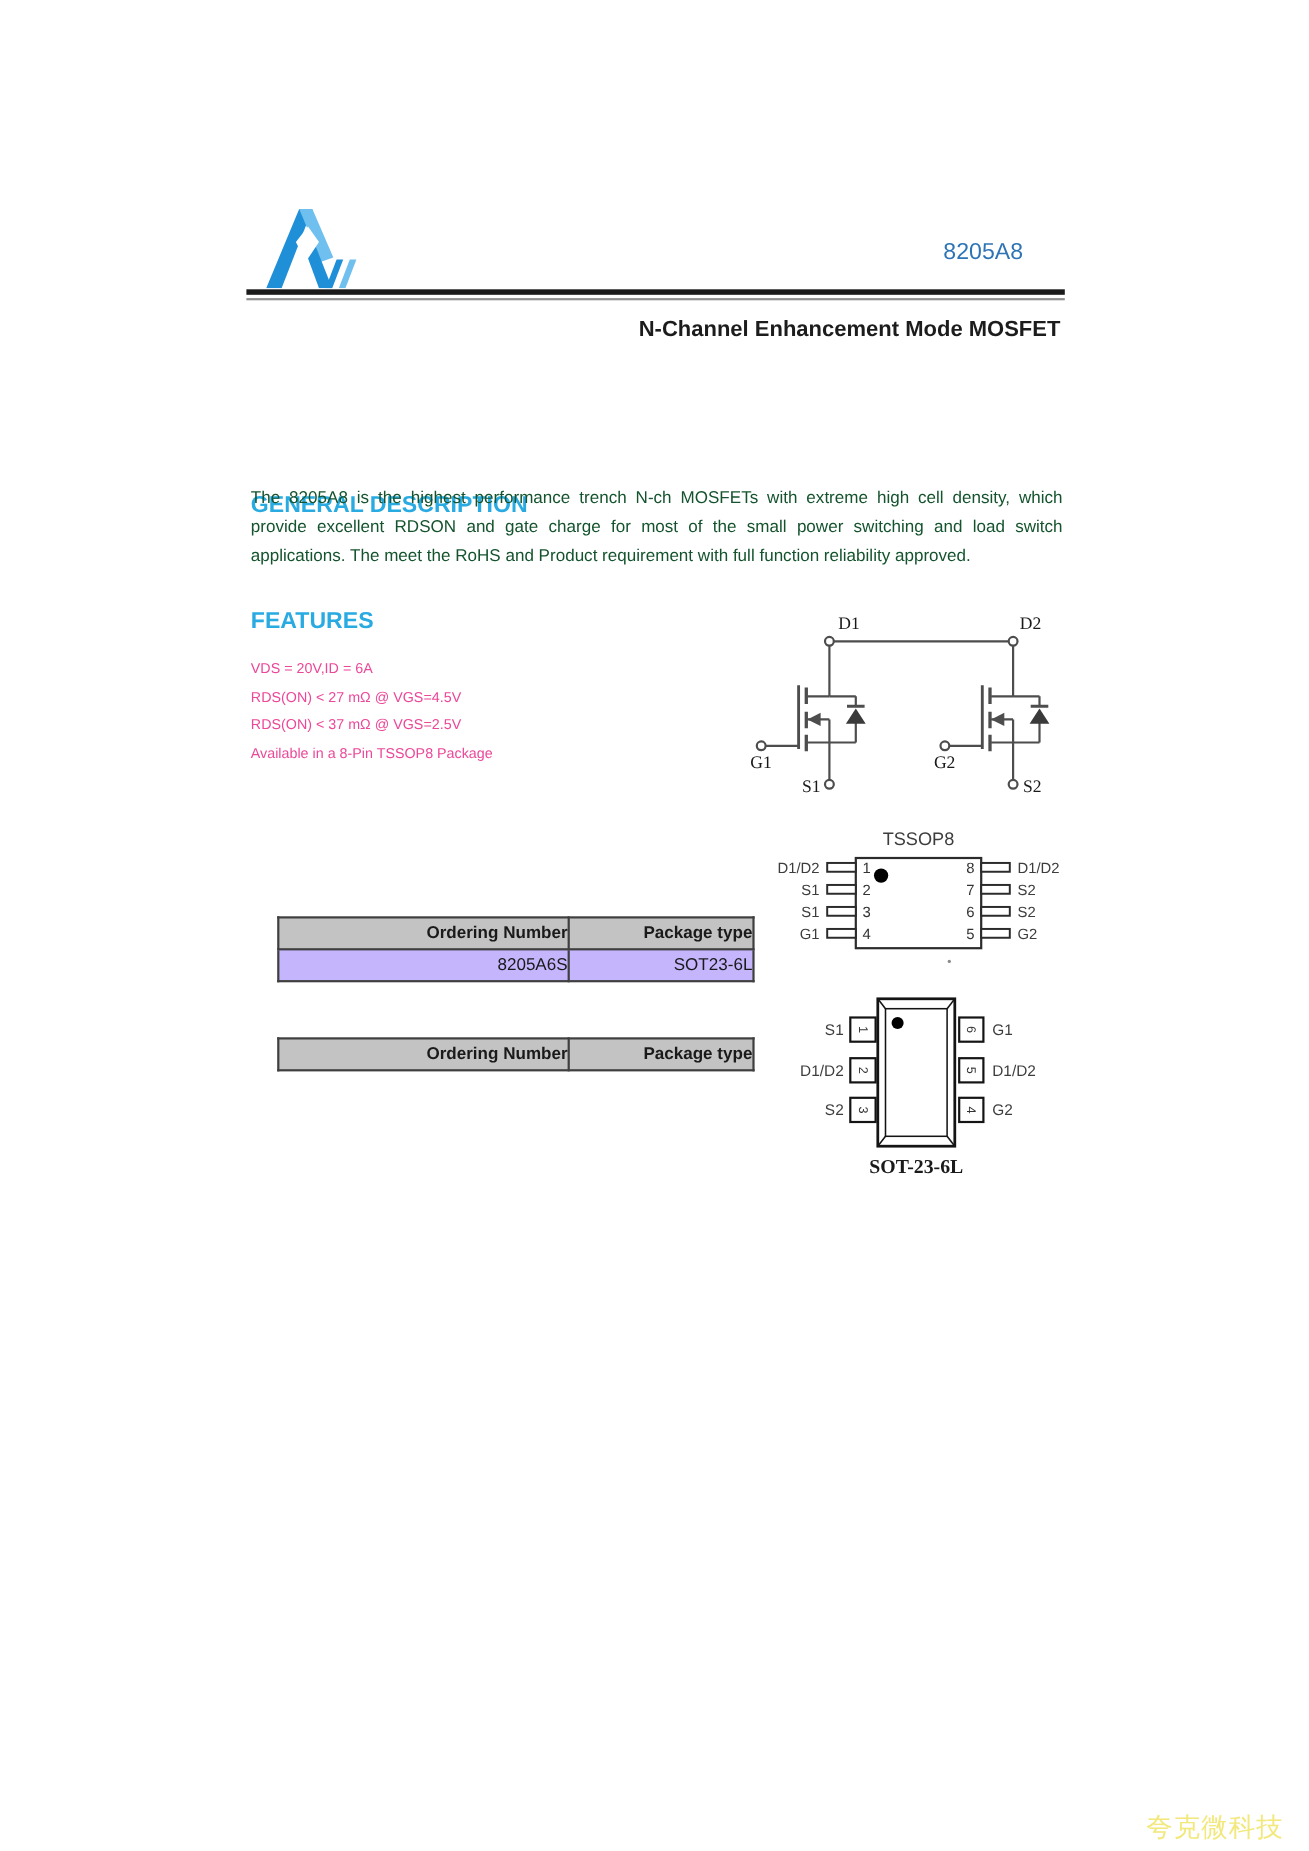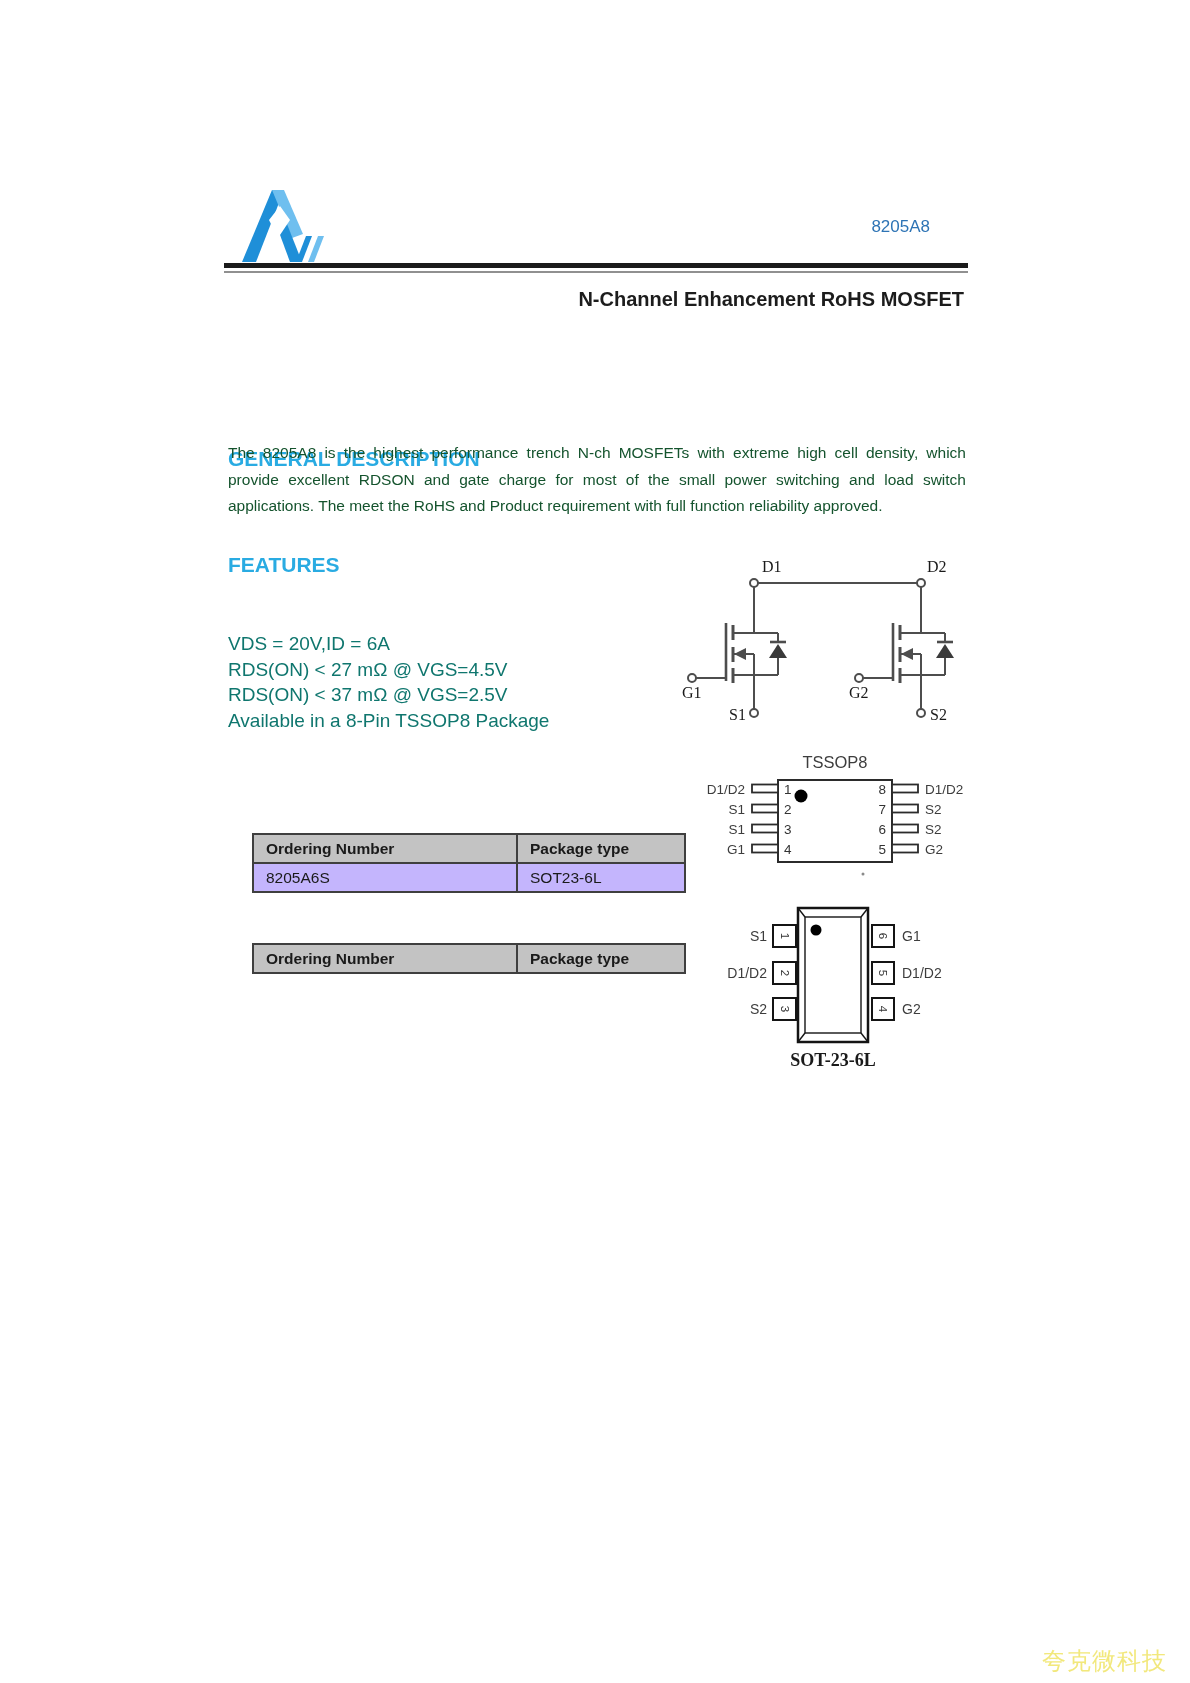"8205A8" .part-number { font-size: 17px -> 21px }
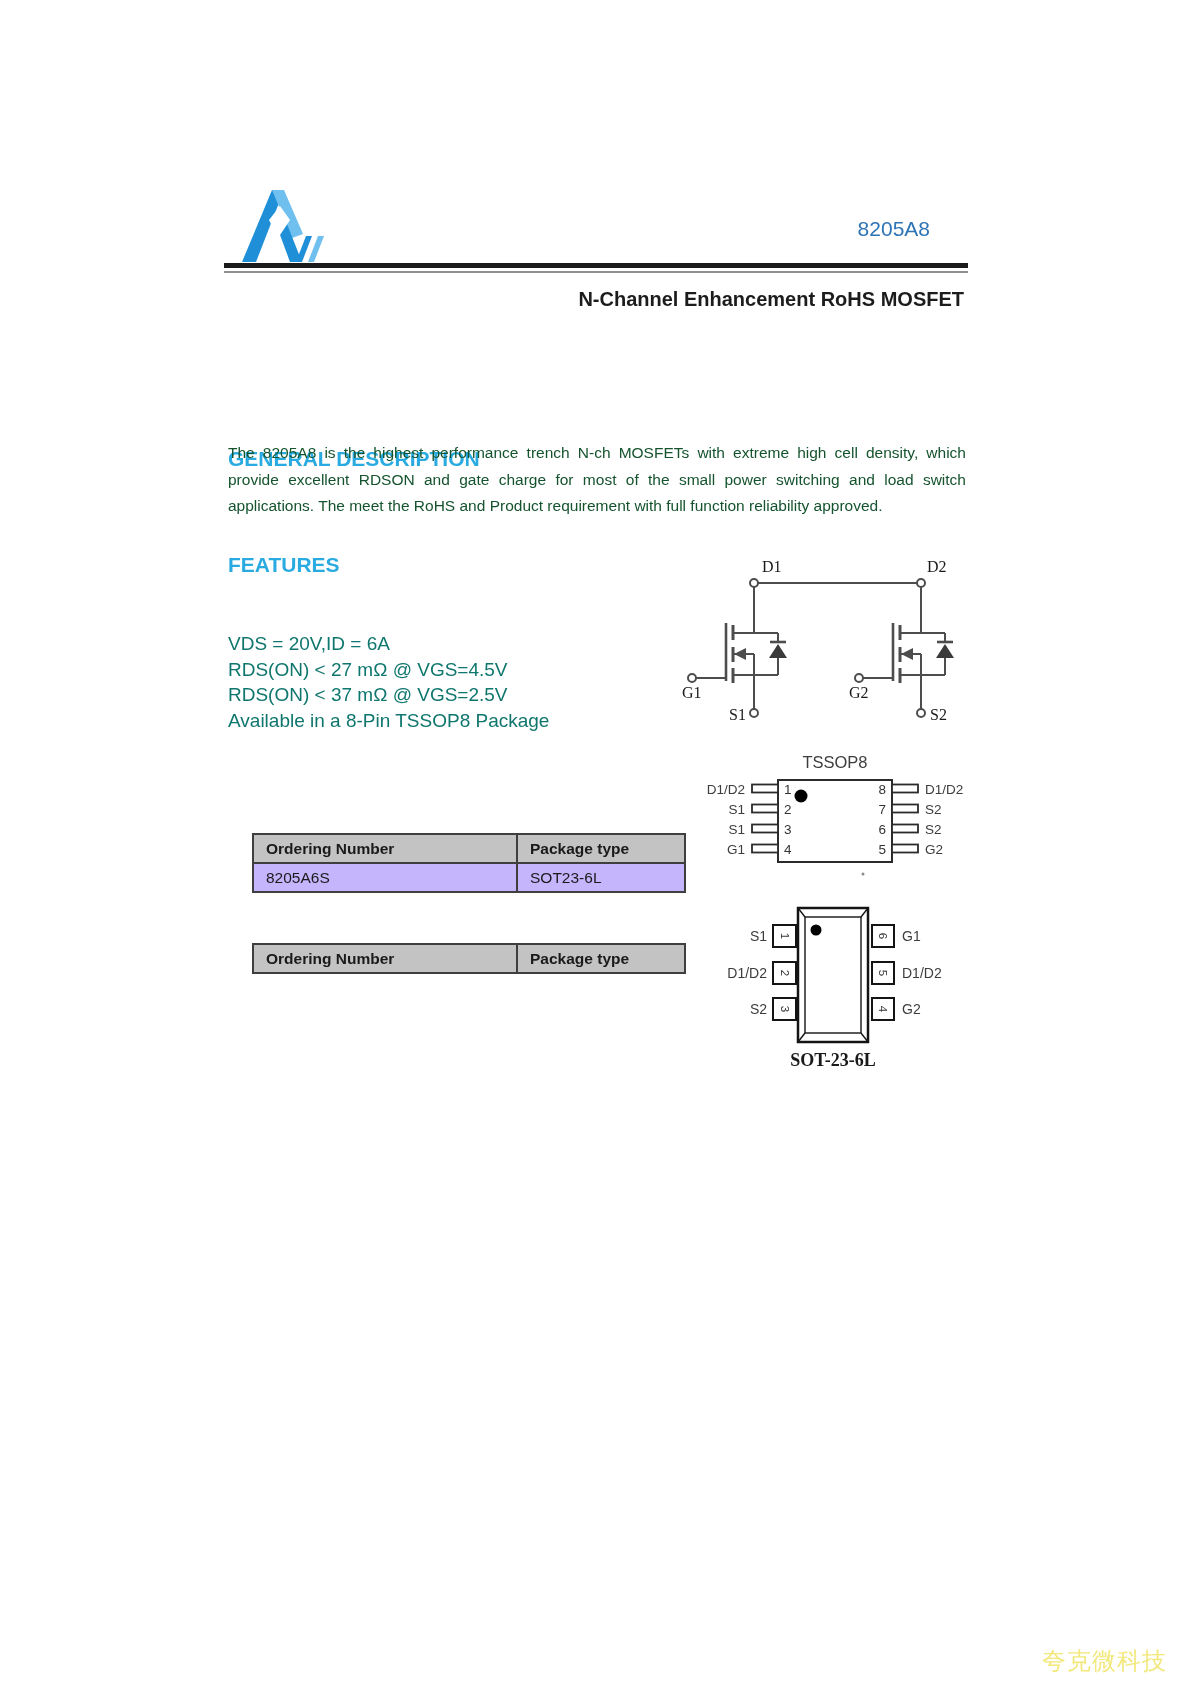"N-Channel Enhancement RoHS MOSFET" div.abs { text: RoHS -> Mode }
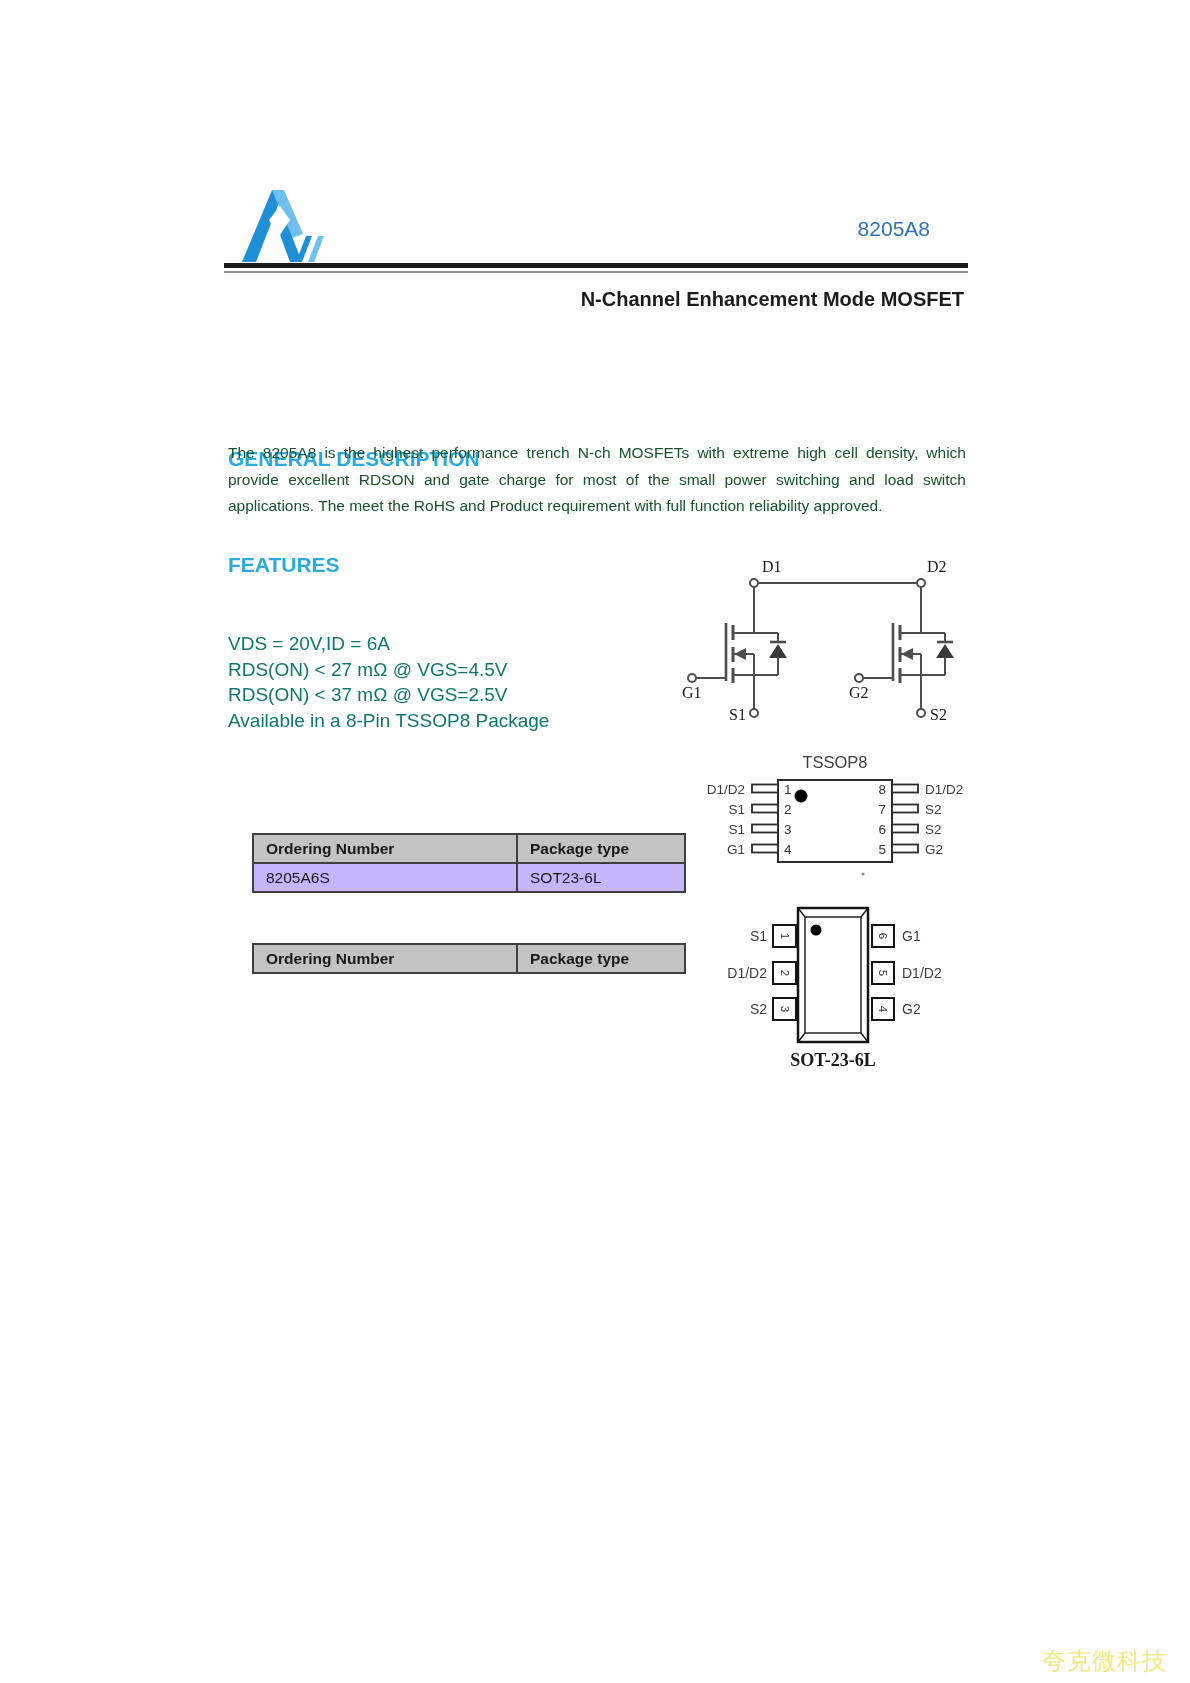"VDS = 20V,ID = 6A" .feature-list { color: #0f766e -> #ec4899; font-size: 19px -> 13px; margin-top: 36px -> none }
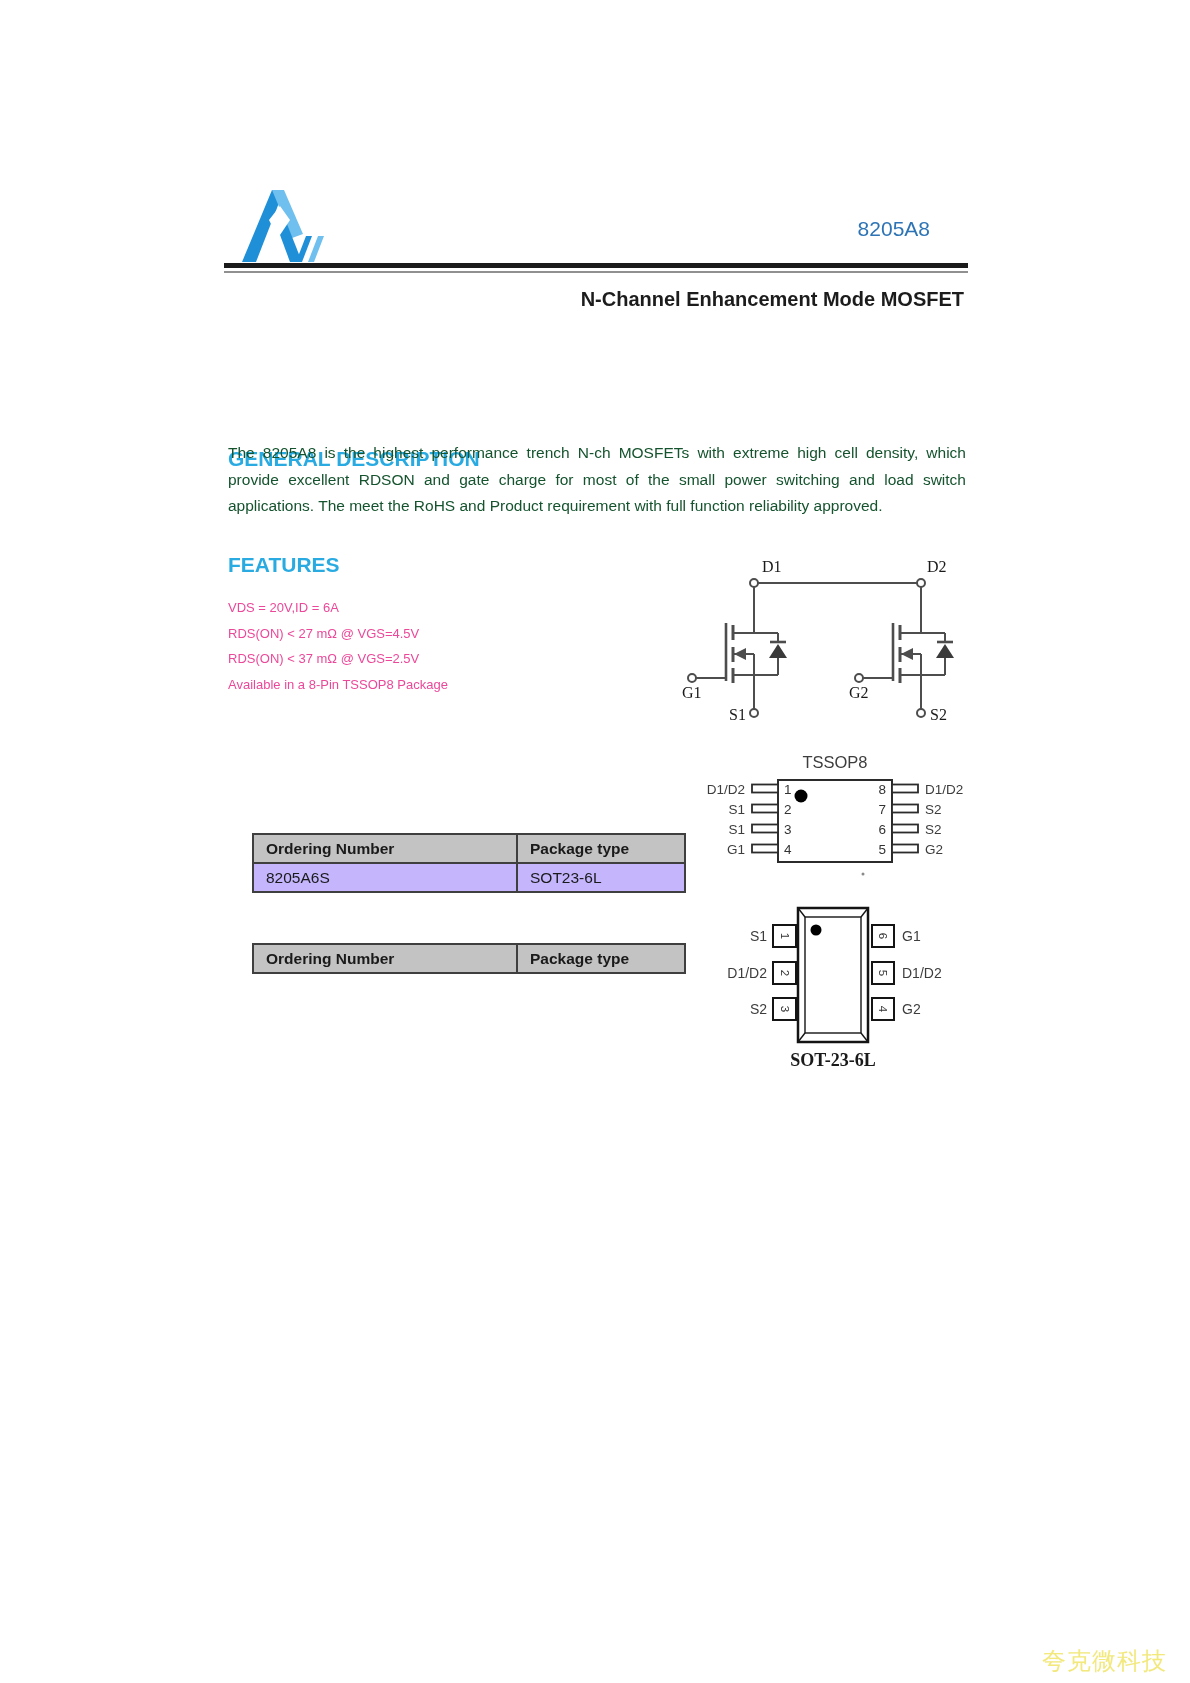"Ordering Number" .otable th,.otable td { text-align: left -> right }
